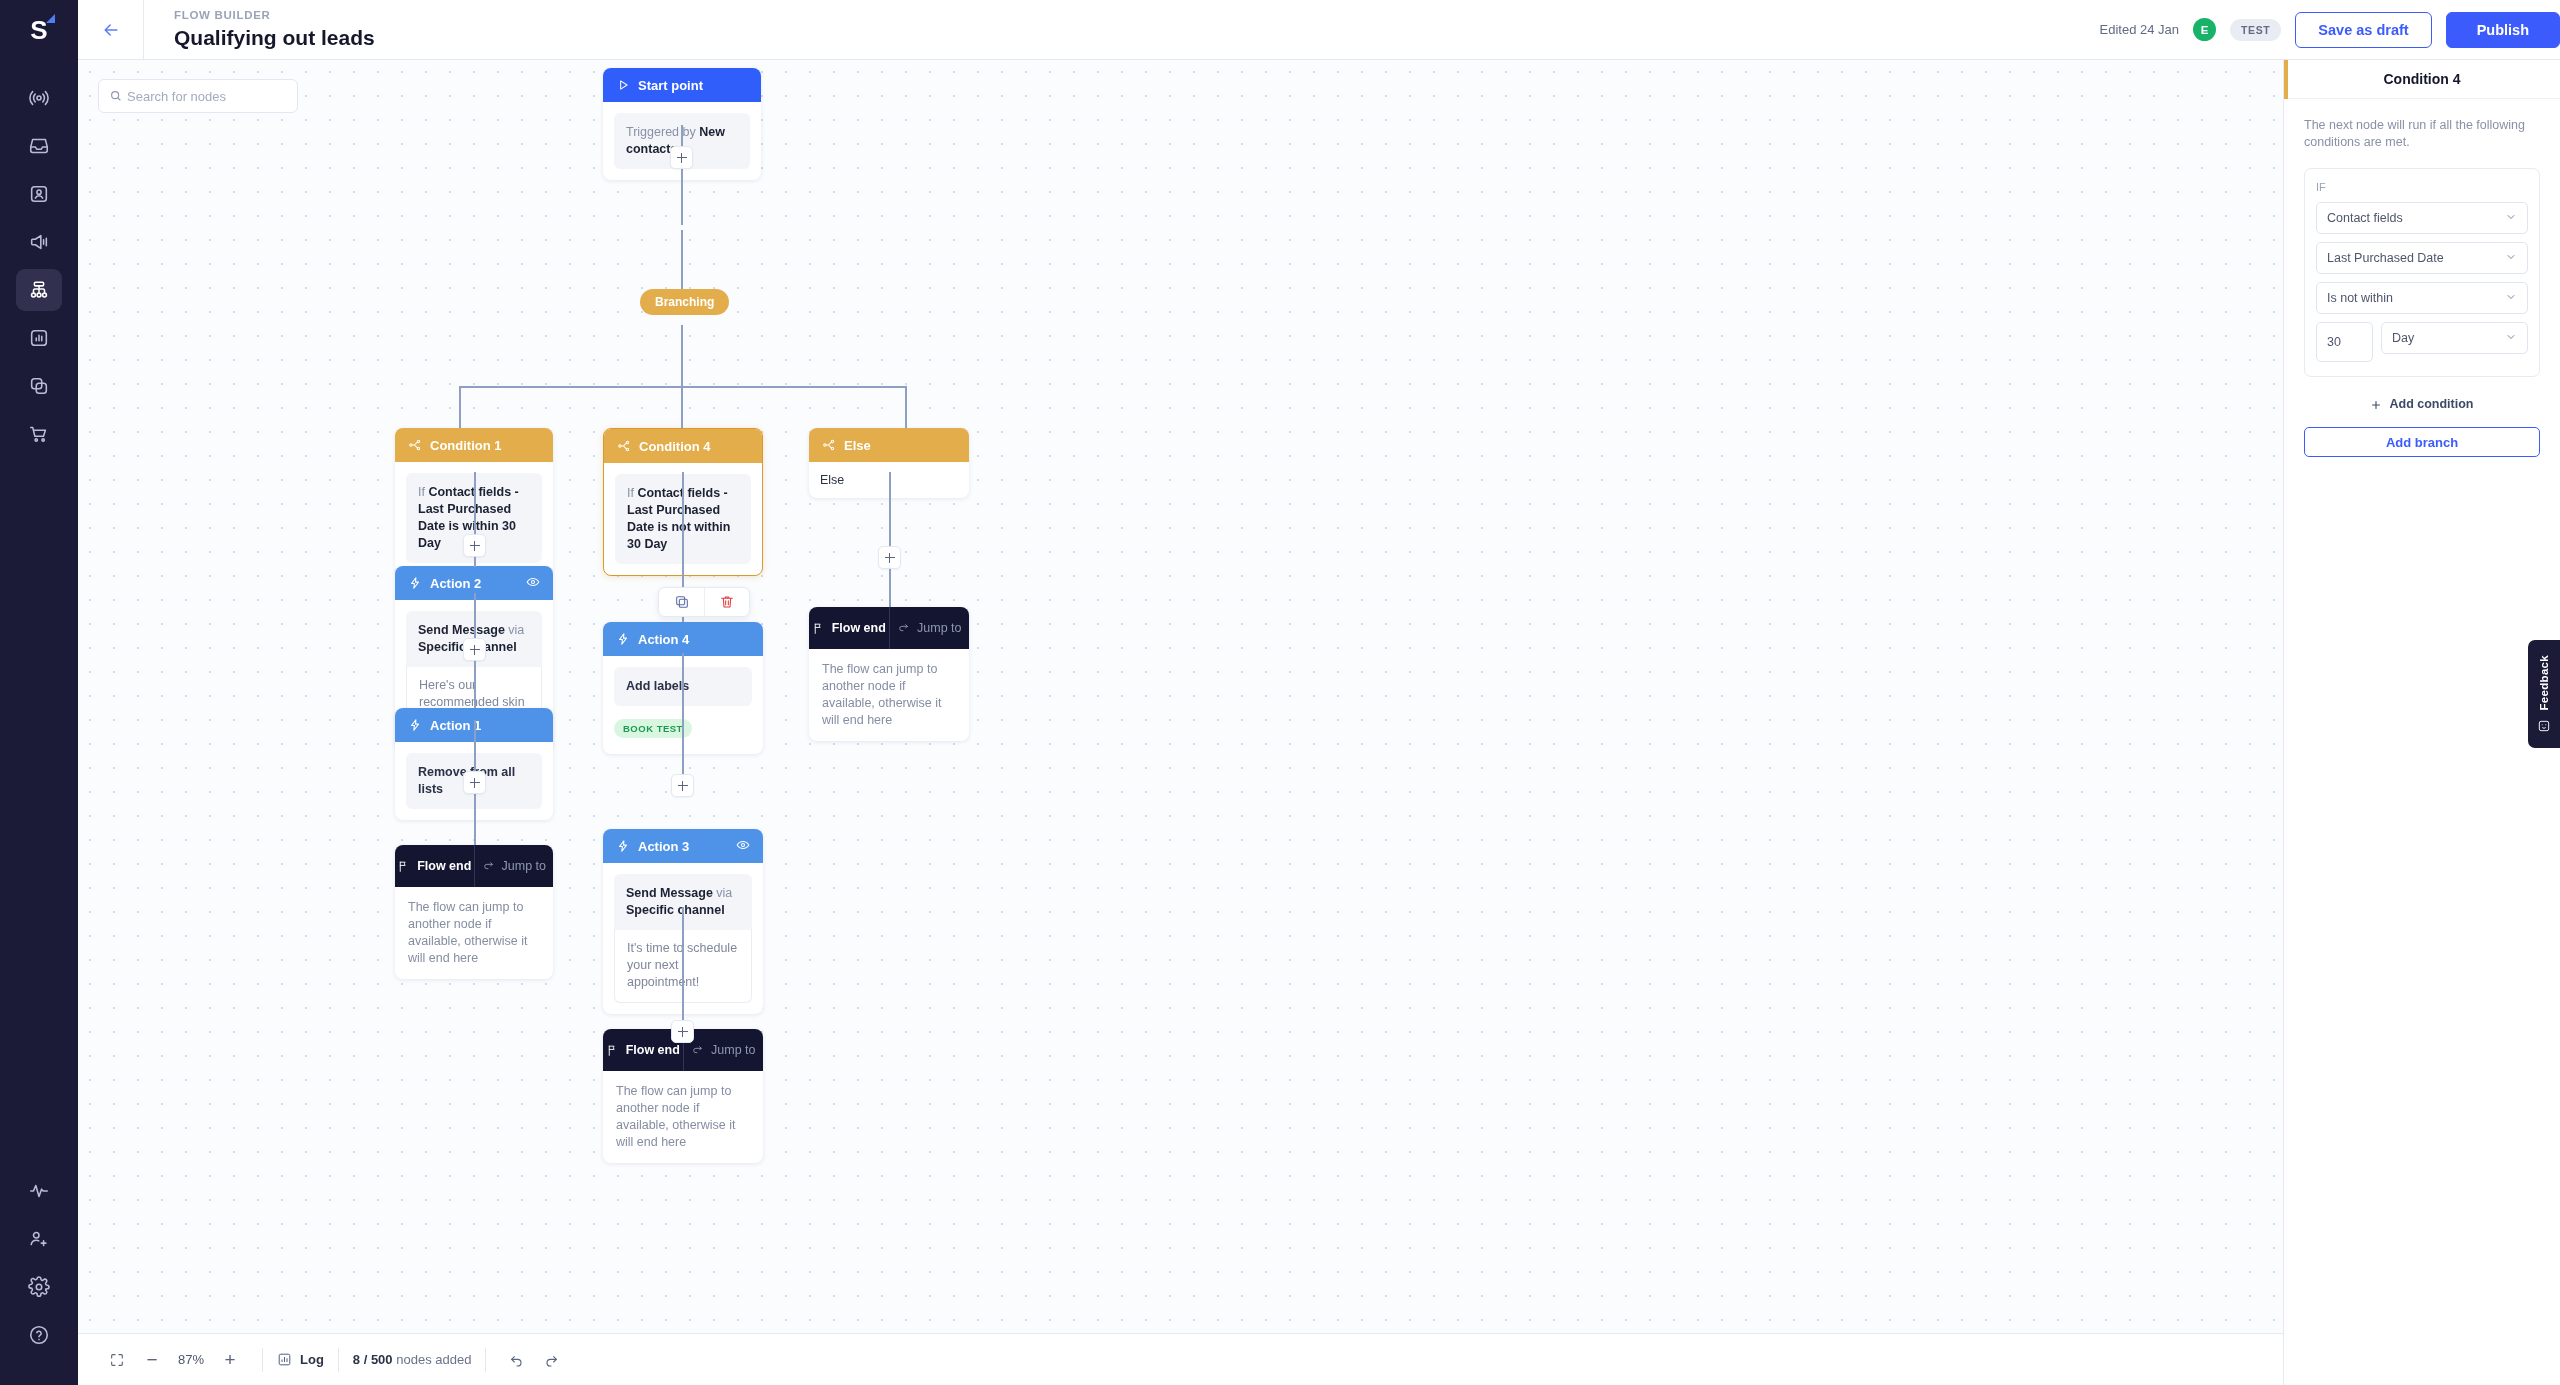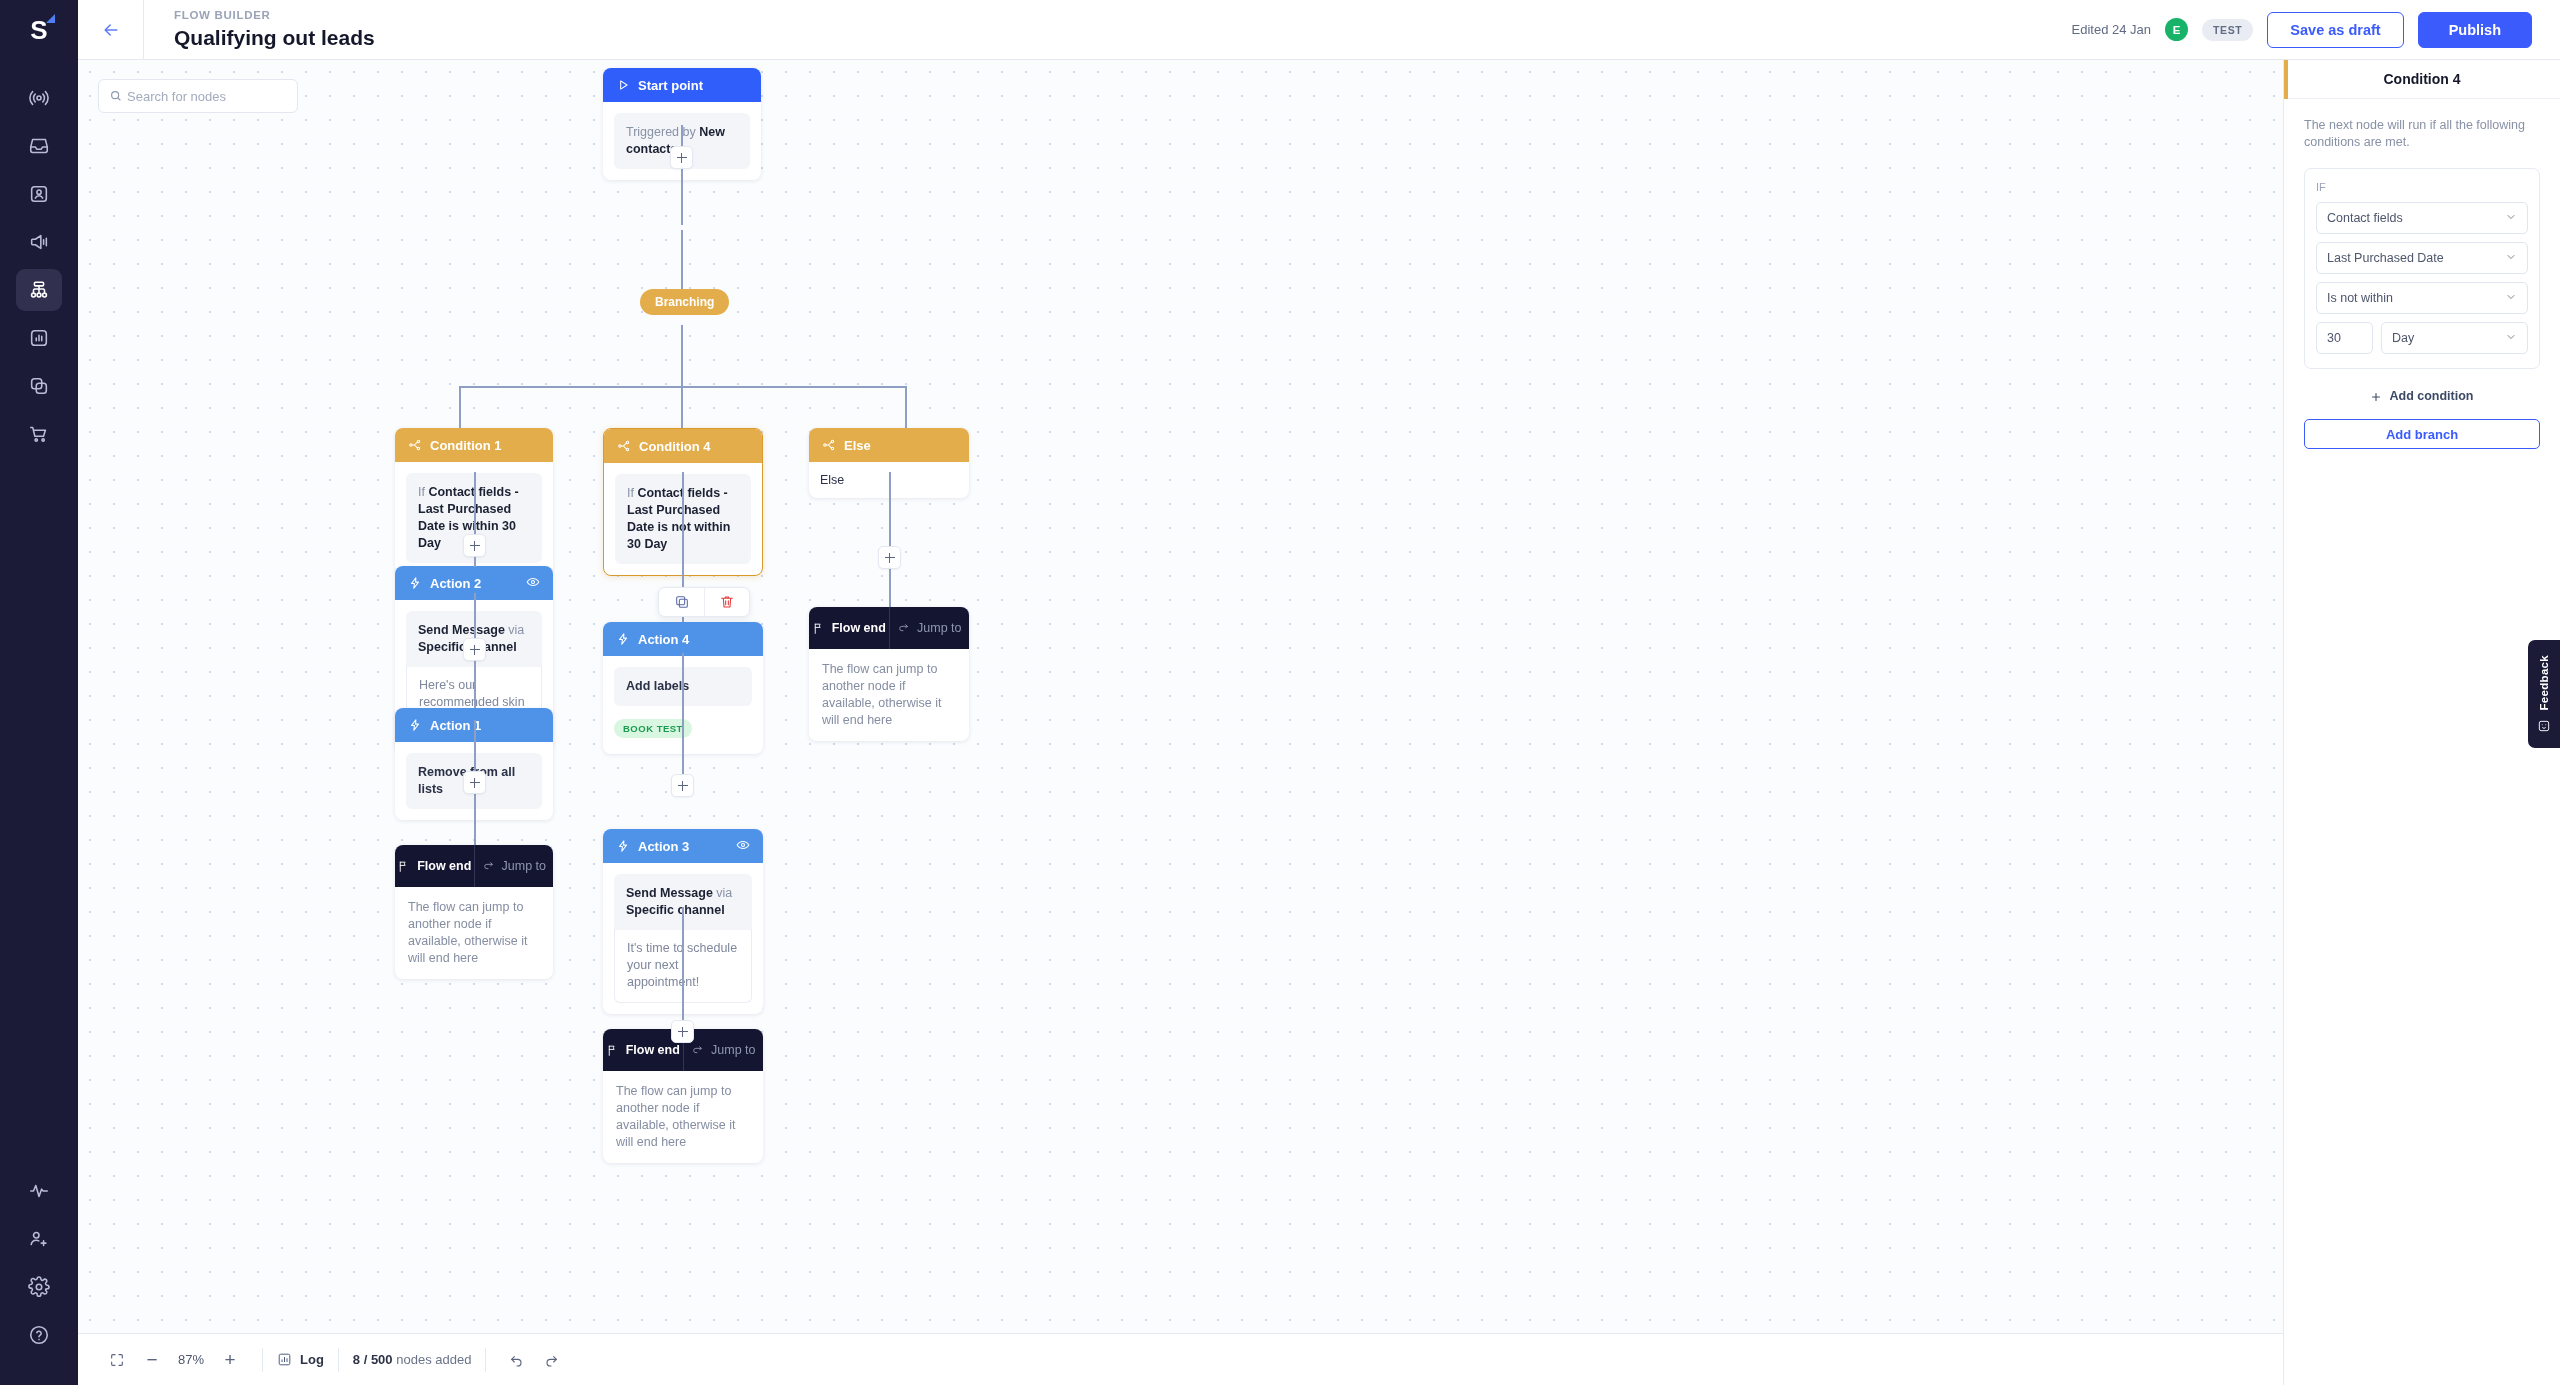"Edited 24 Jan" .header-right { padding-right: 28px -> none }
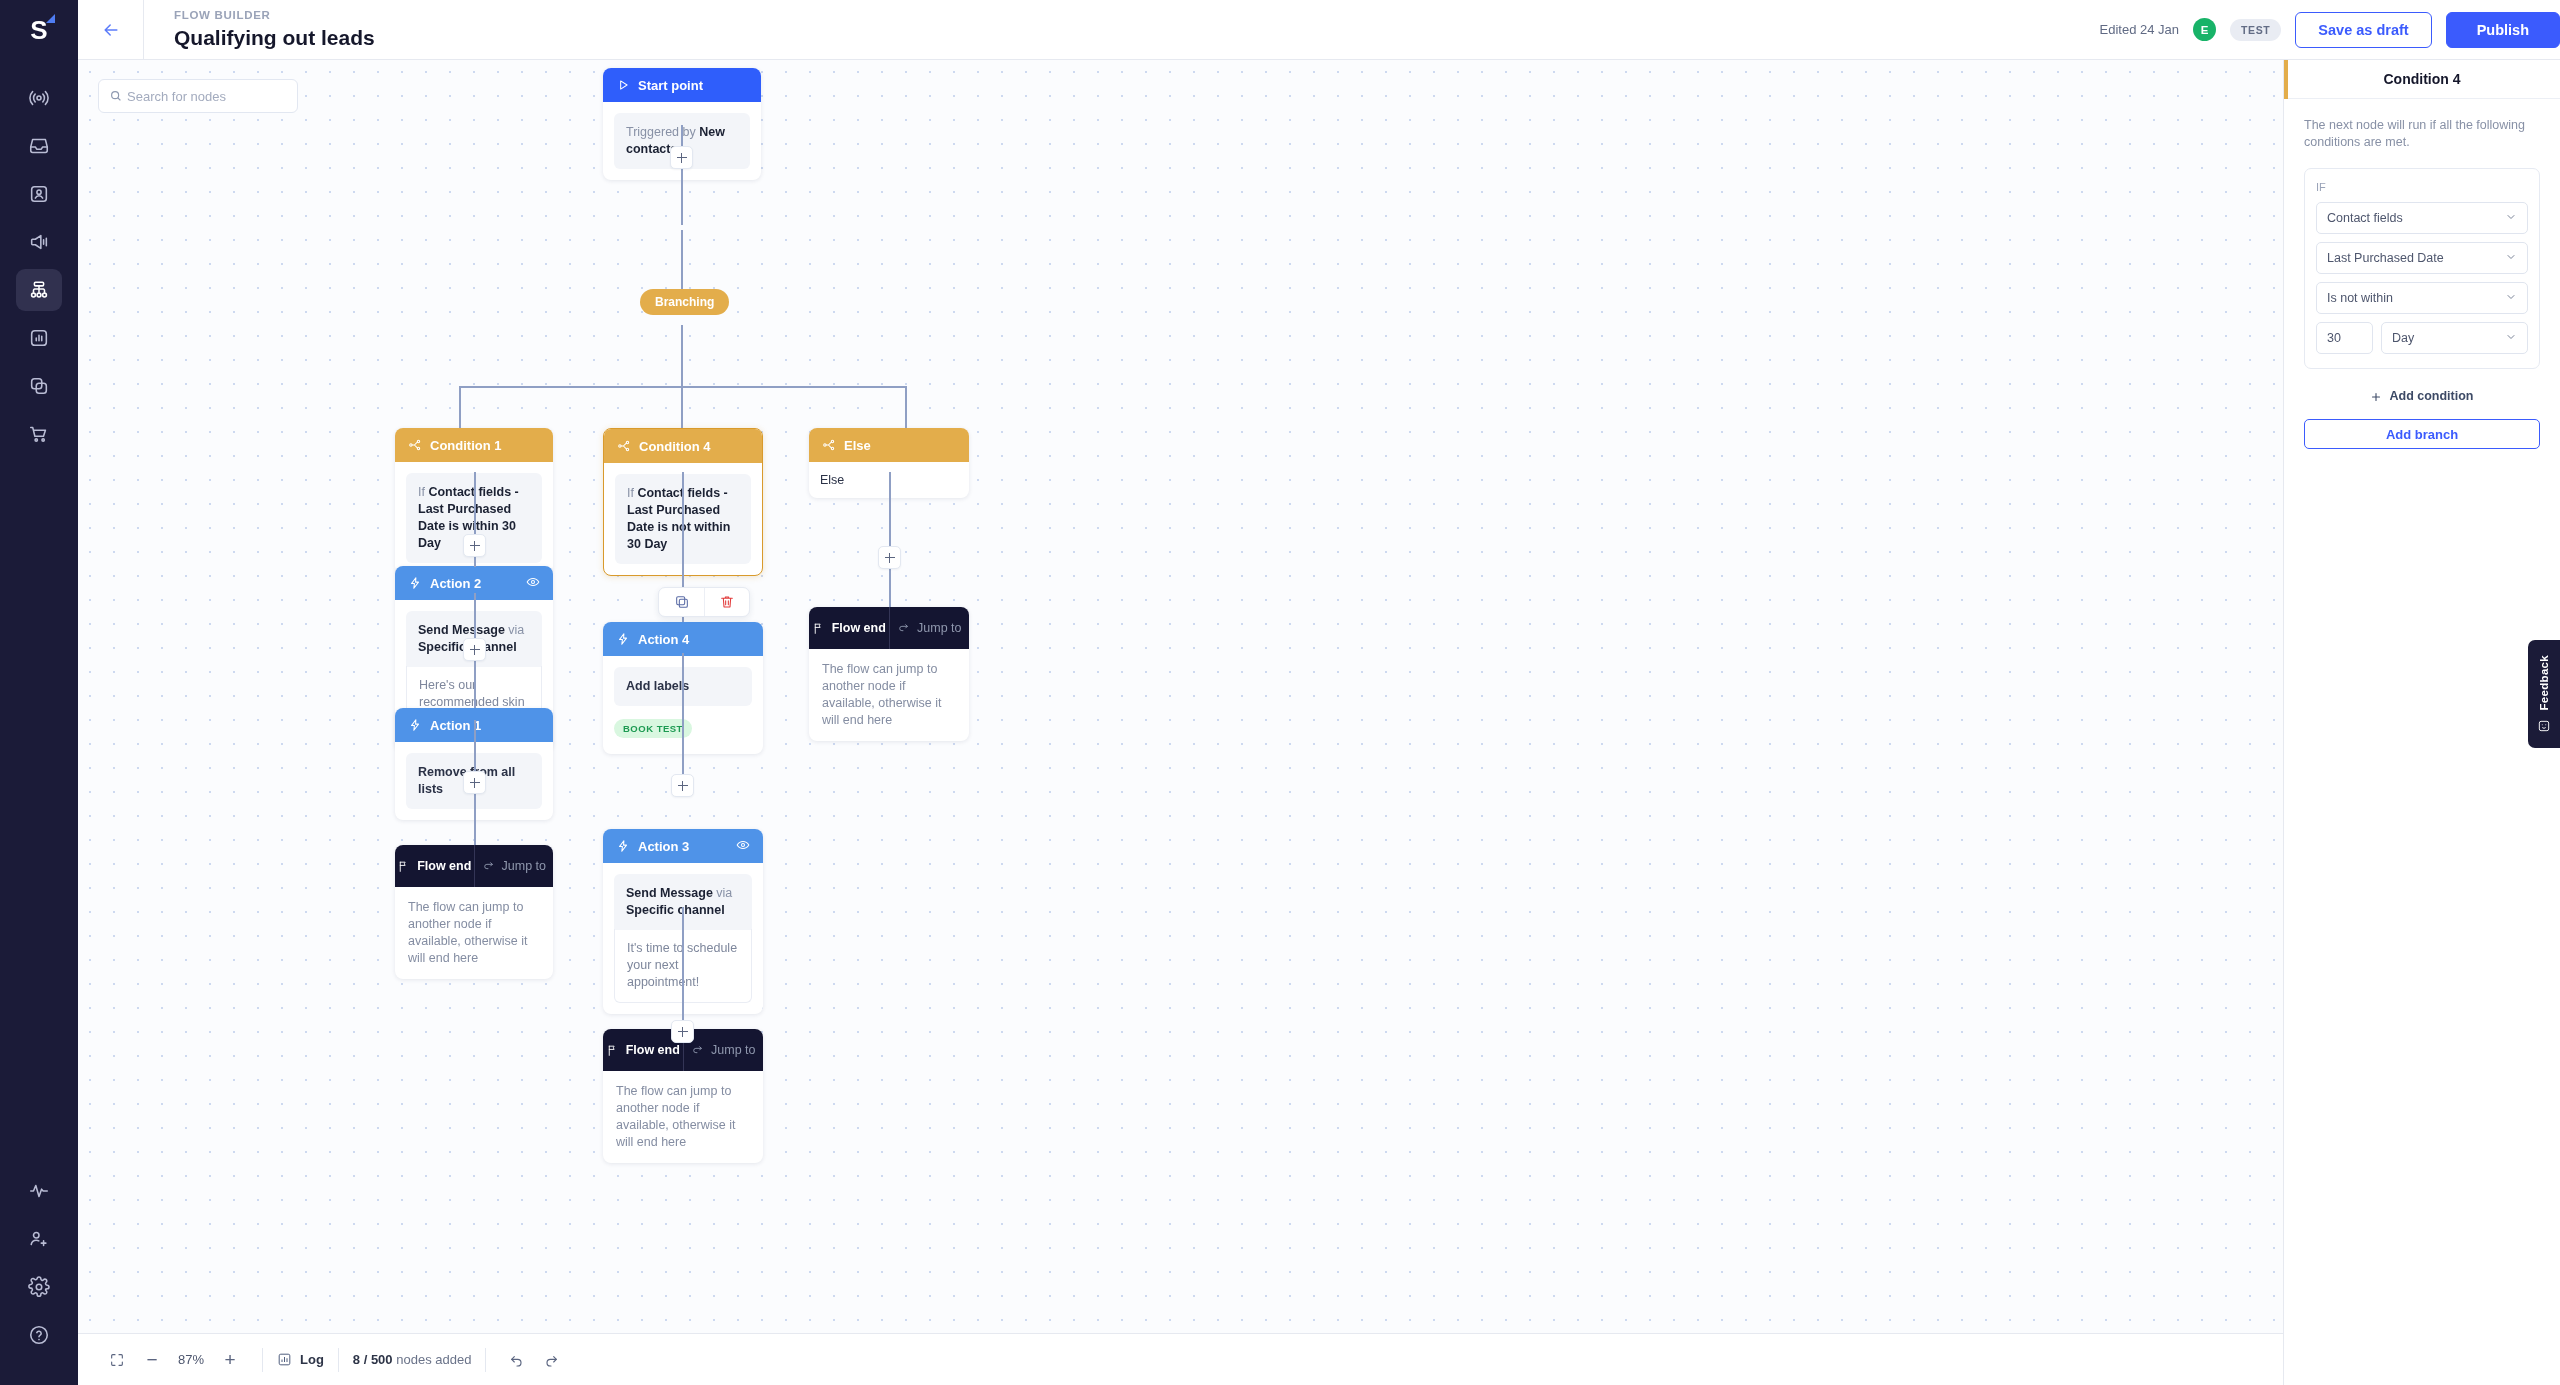"30" .num-input { height: 32px -> 40px }
